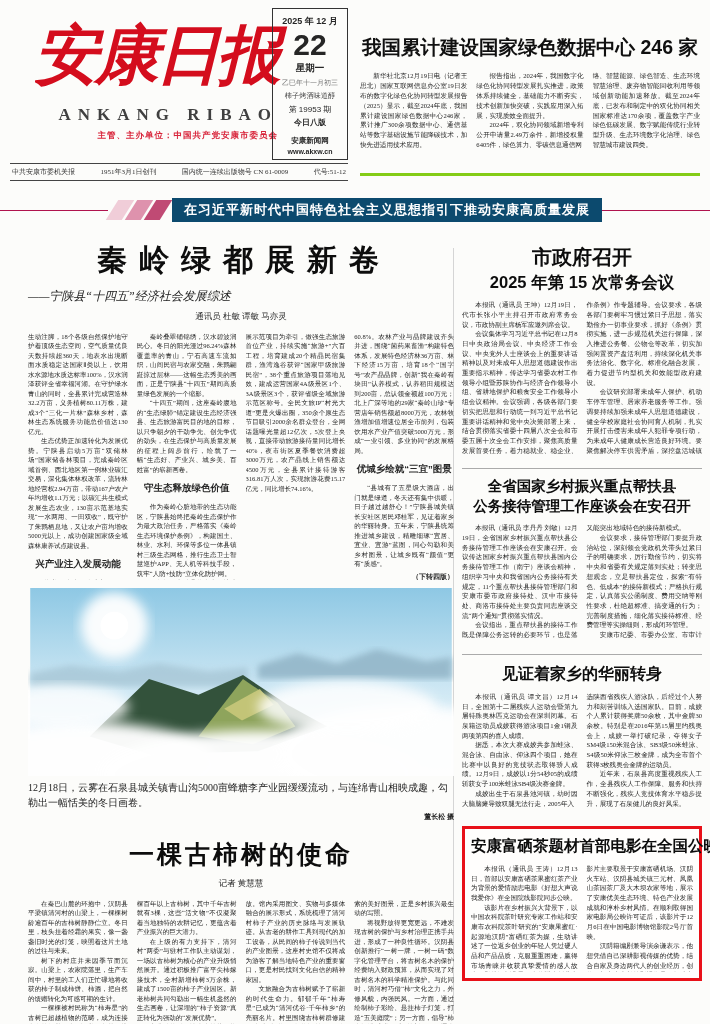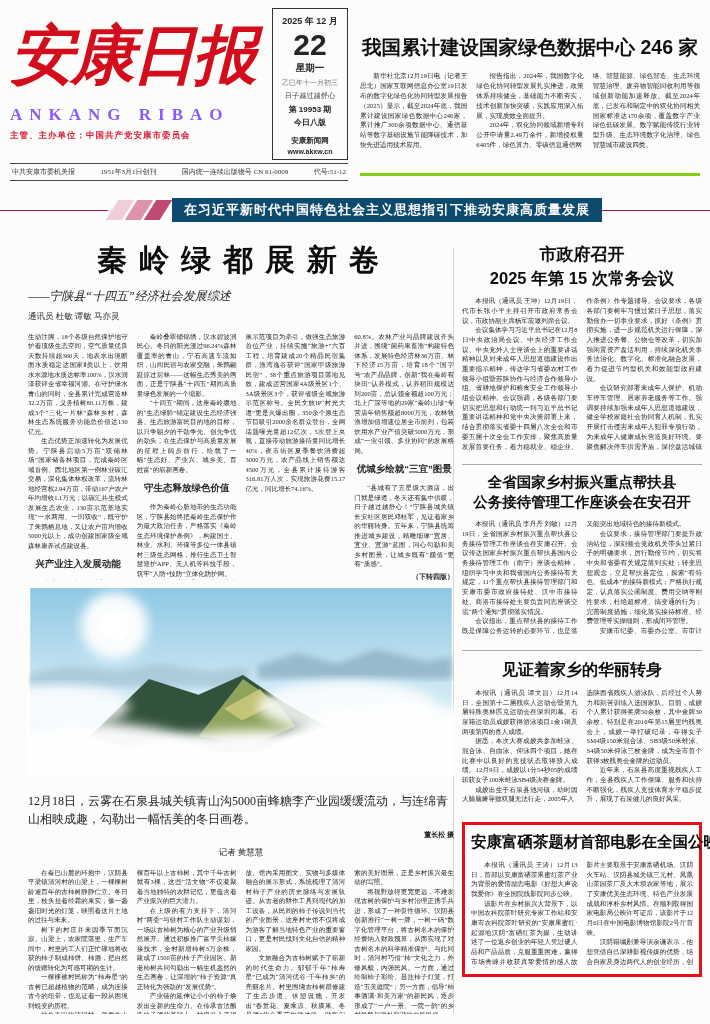"安康日报" .masthead { left: 10px -> 20px; text-align: left -> right }
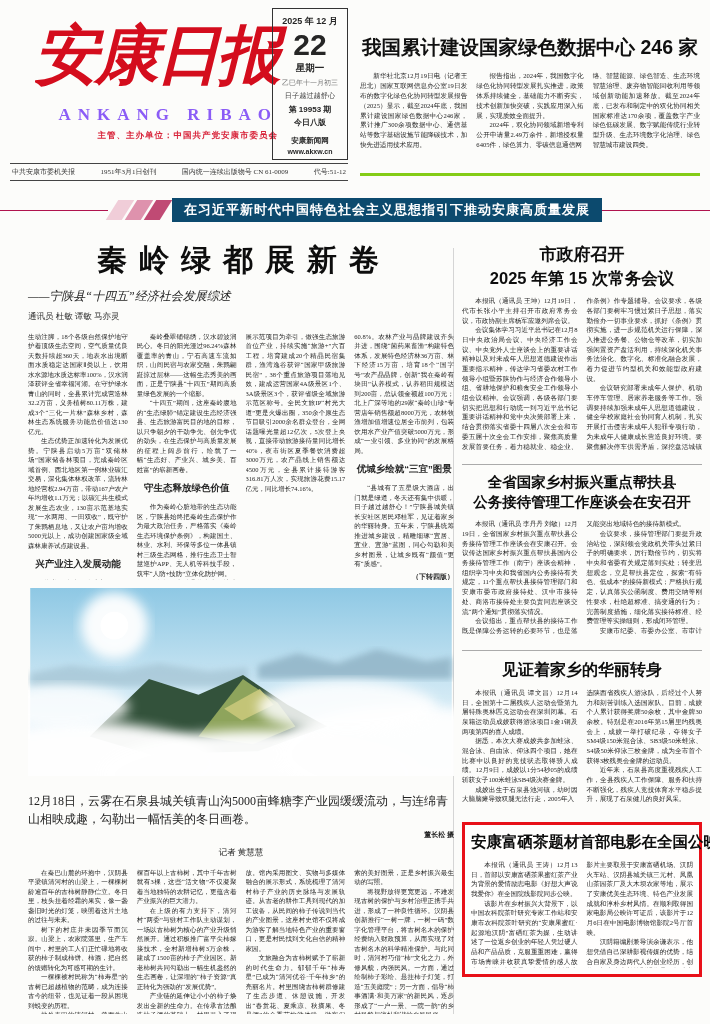"日子越过越舒心" div.db-pub { text: 日子越过越舒心 -> 柿子烤酒味道醇 }
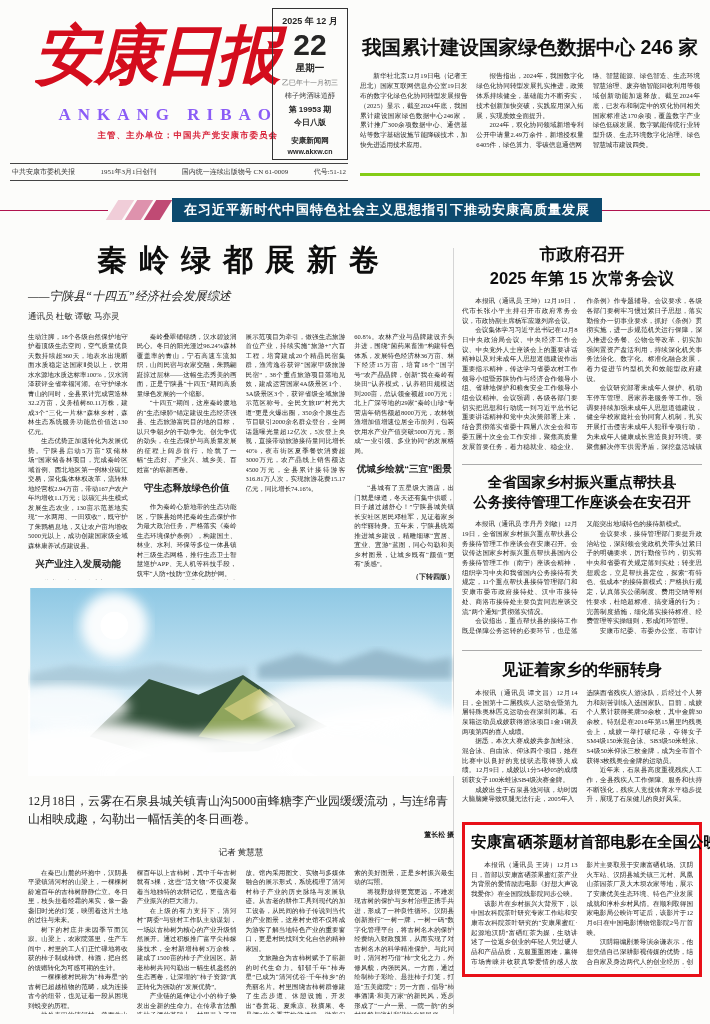"ANKANG RIBAO" .mast-latin { color: #8b5cf6 -> #404040 }
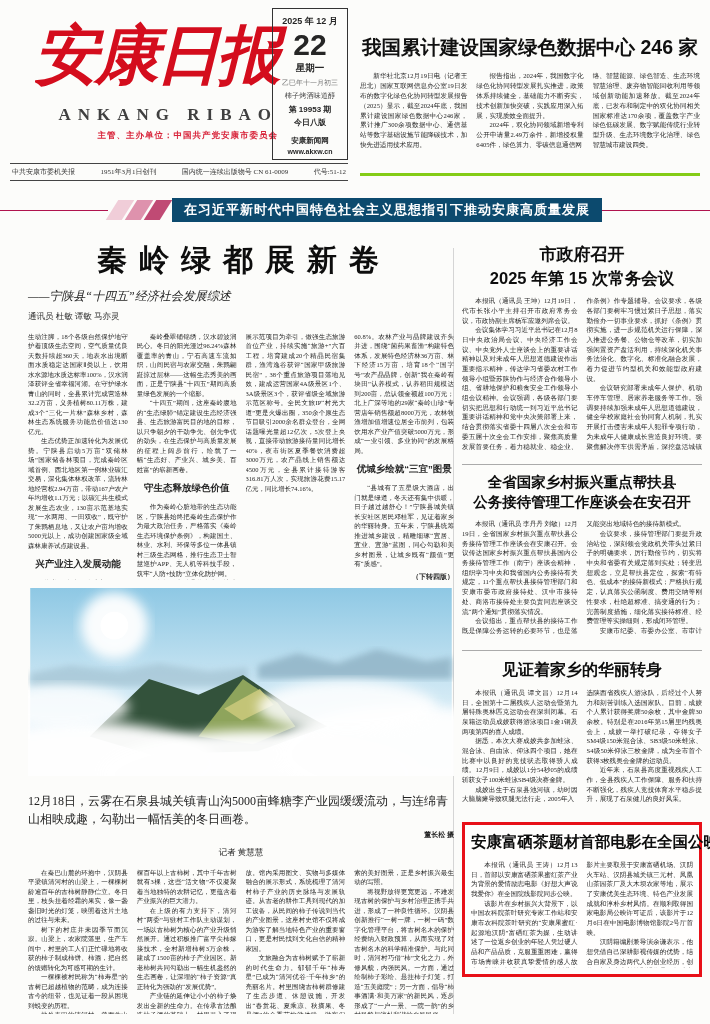"第 19953 期" .db-issue { font-weight: 700 -> 400 }
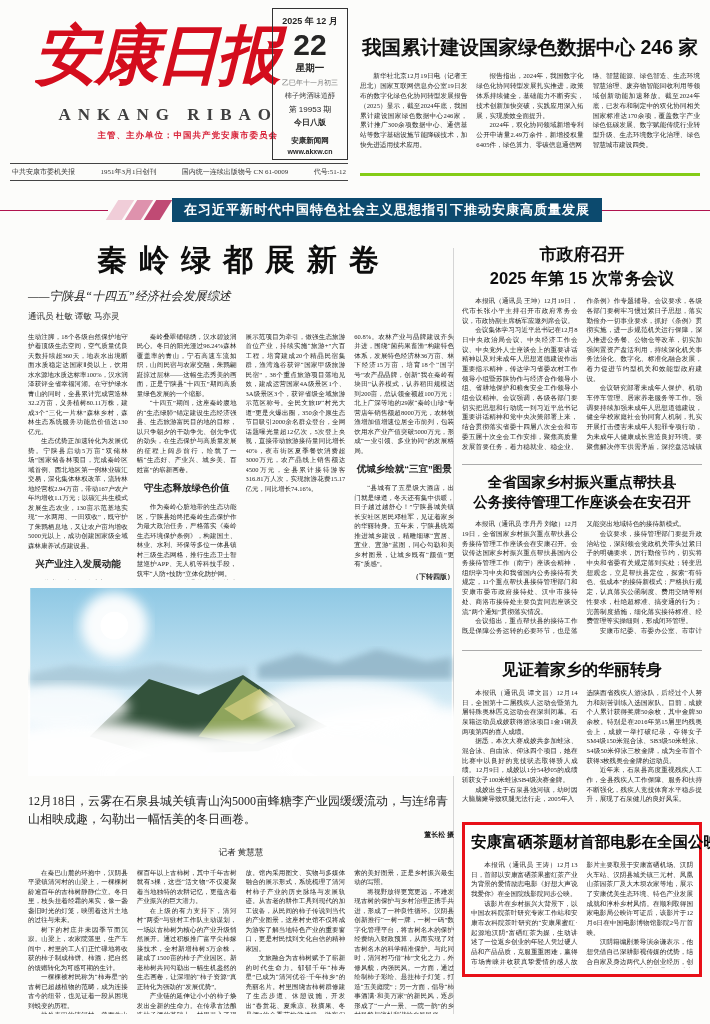"市政府召开" .gov-h1 { font-size: 17px -> 20px }
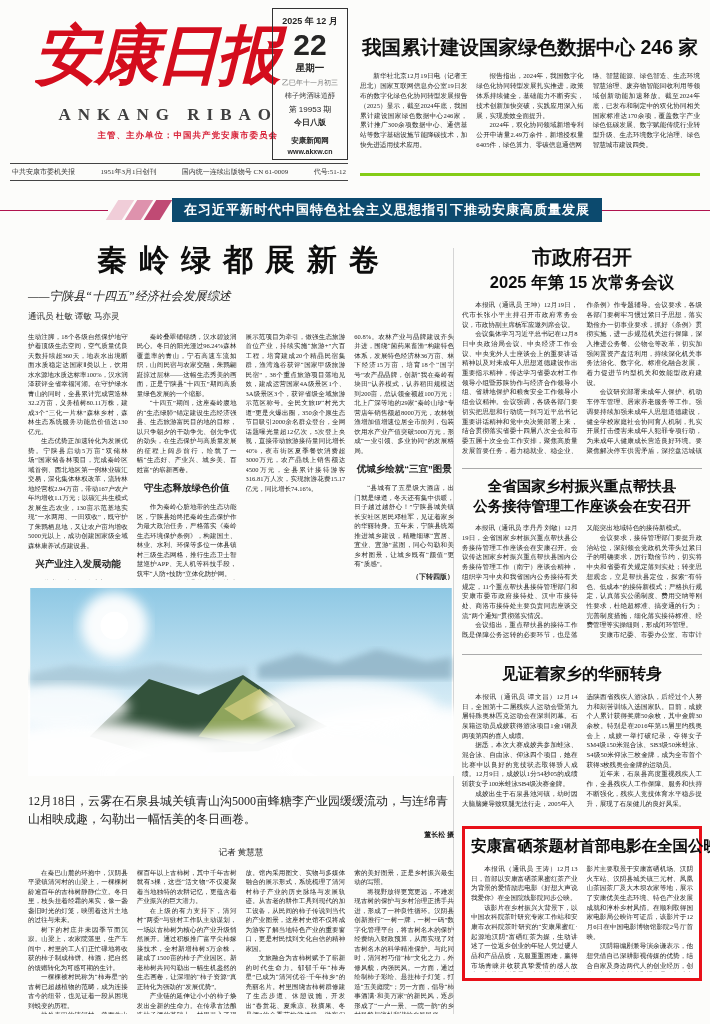"通讯员 杜敏 谭敏 马亦灵" .lead-by { text-align: none -> center }
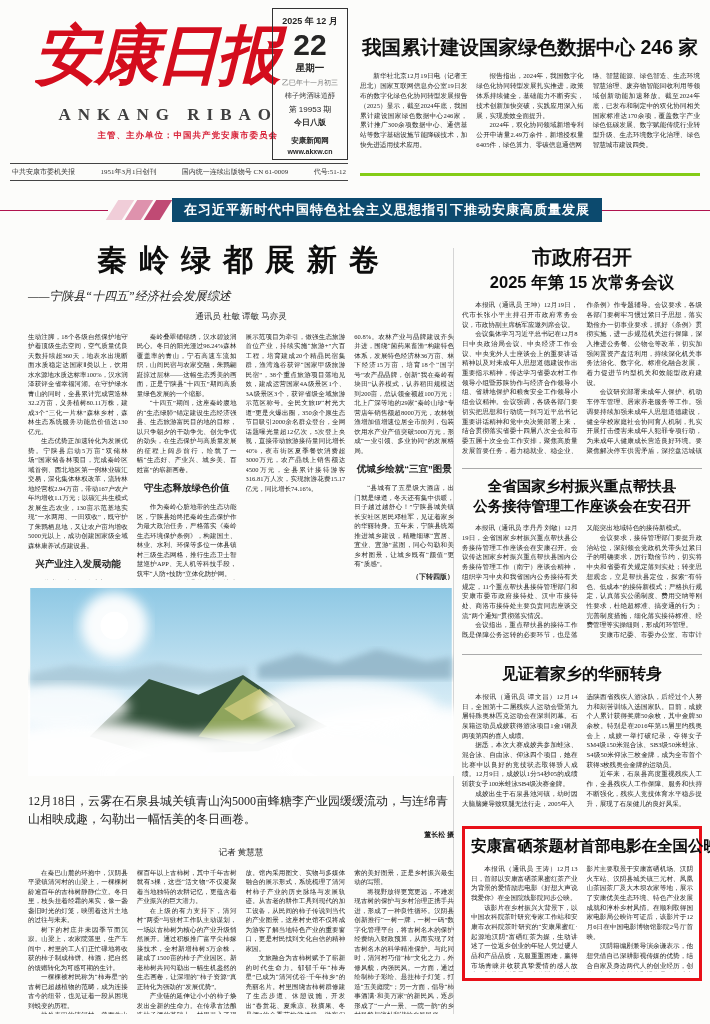"12月18日，云雾在石泉县城关镇青山沟5000亩蜂糖李产业园缓缓流动，与连绵青山" .caption { font-size: 12px -> 10px; margin-top: 16px -> 4px }
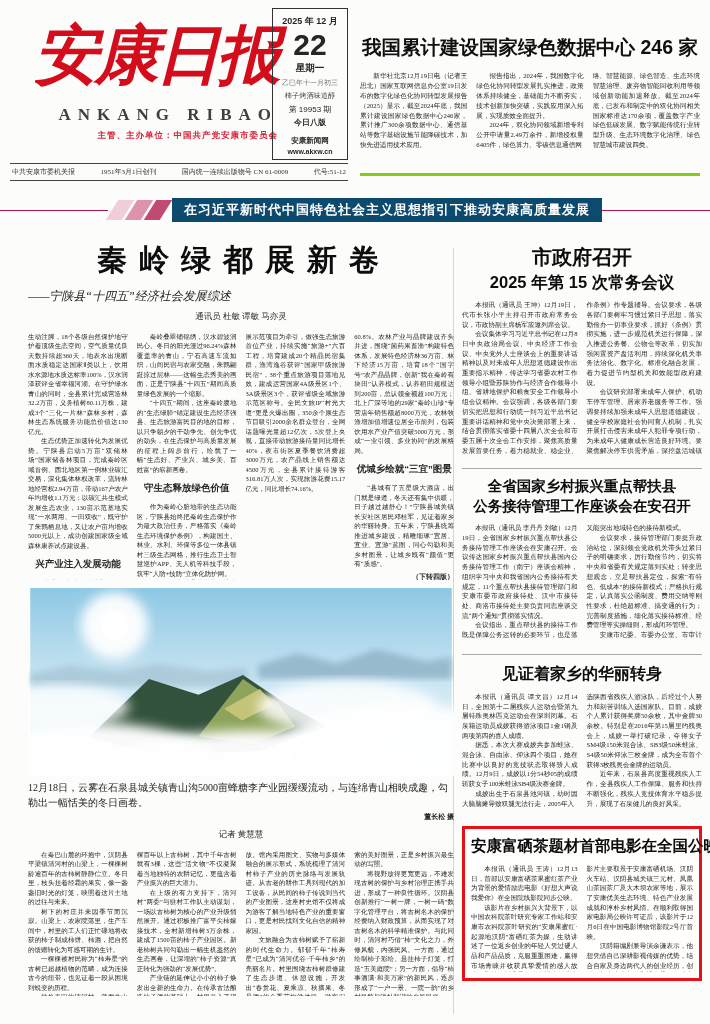"一棵古柿树的使命" div.tree-head { html: none -> <div>一棵古柿树的使命</div> }
